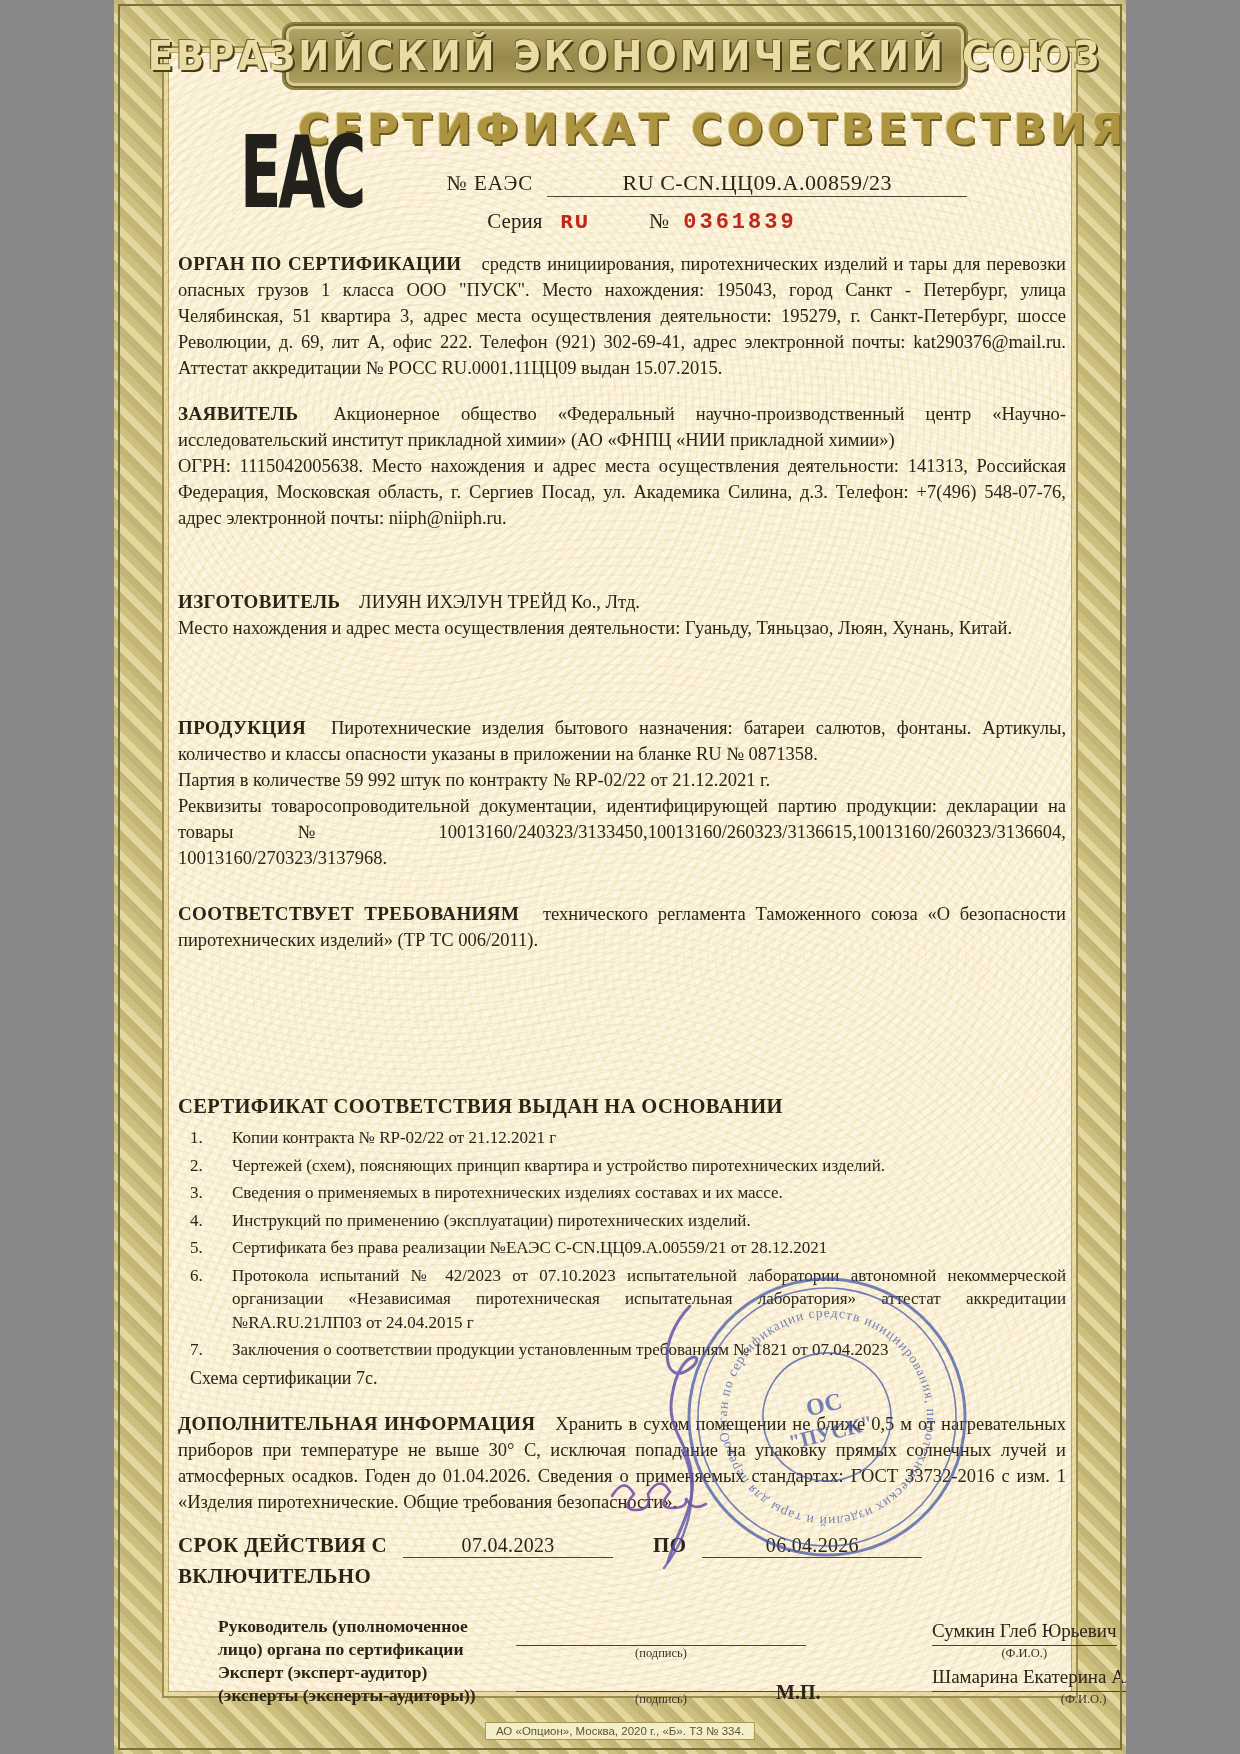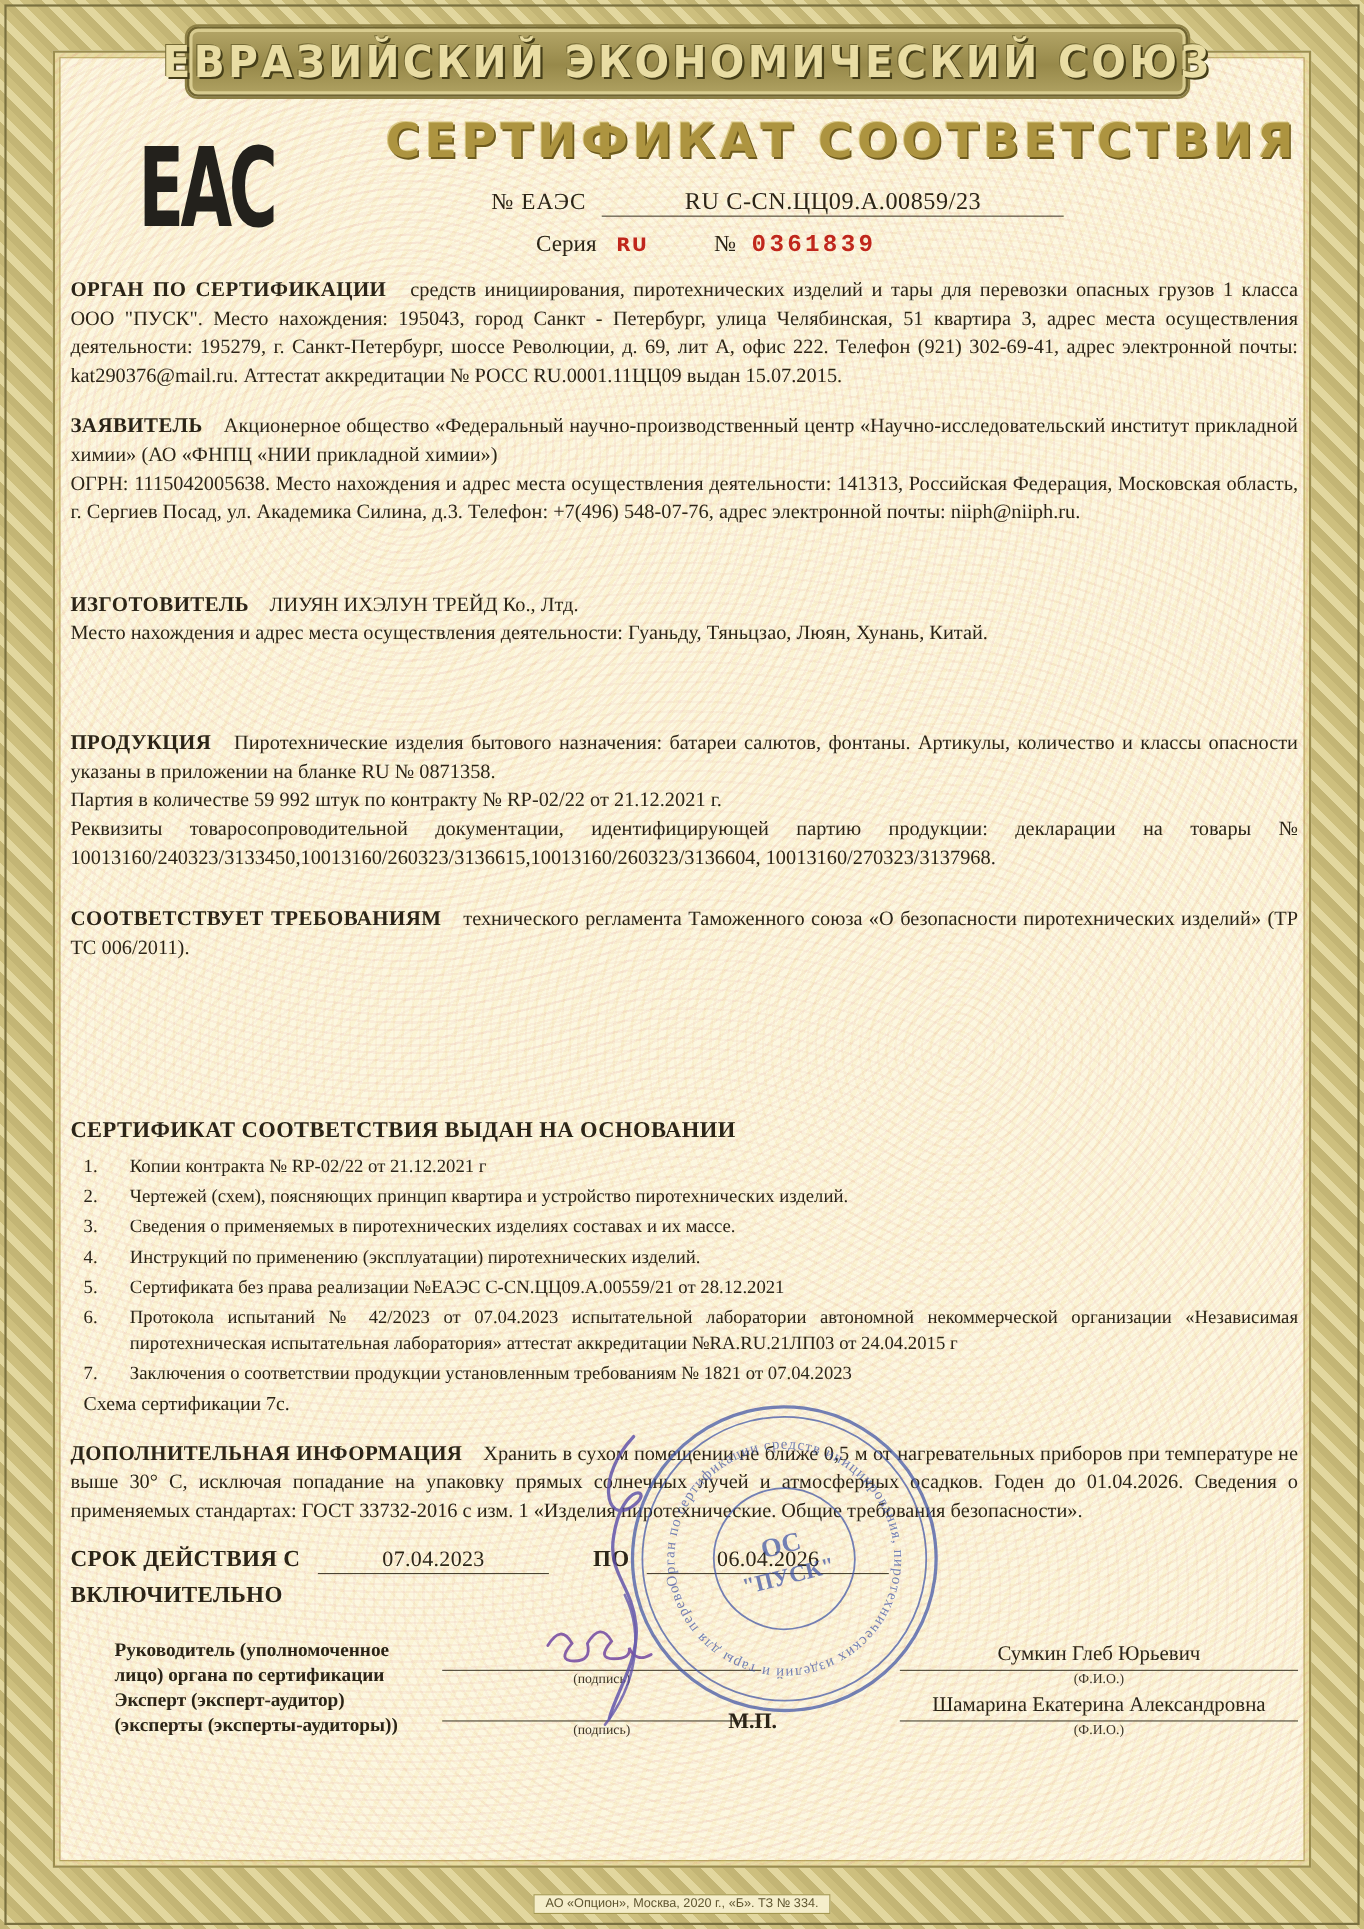"ЕВРАЗИЙСКИЙ ЭКОНОМИЧЕСКИЙ СОЮЗ" .page { width: 1240px -> 1012px }
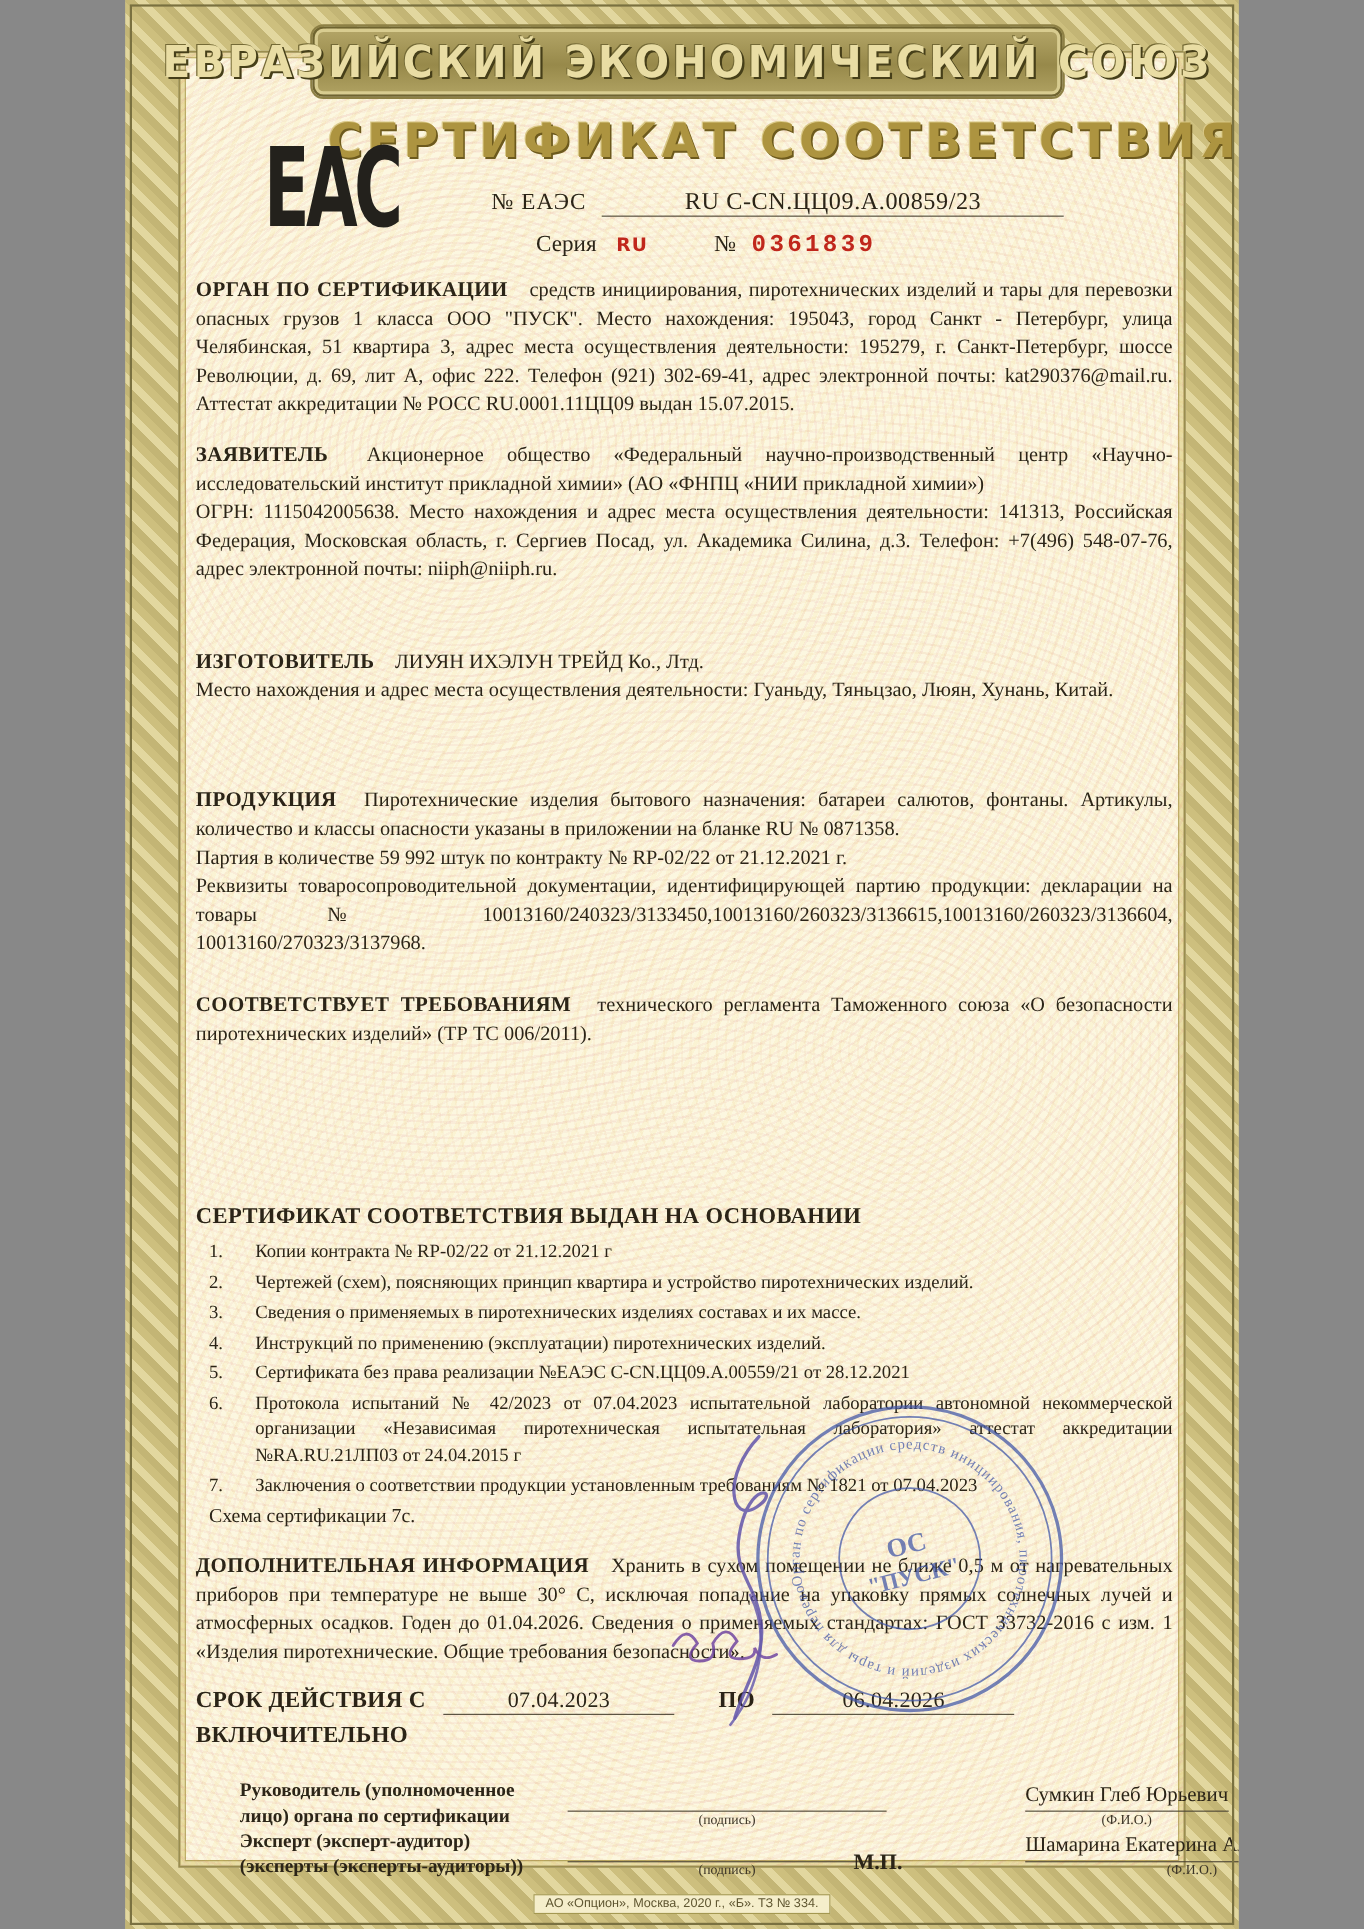"Протокола испытаний № 42/2023 от" span { text: 07.04.2023 -> 07.10.2023 }
